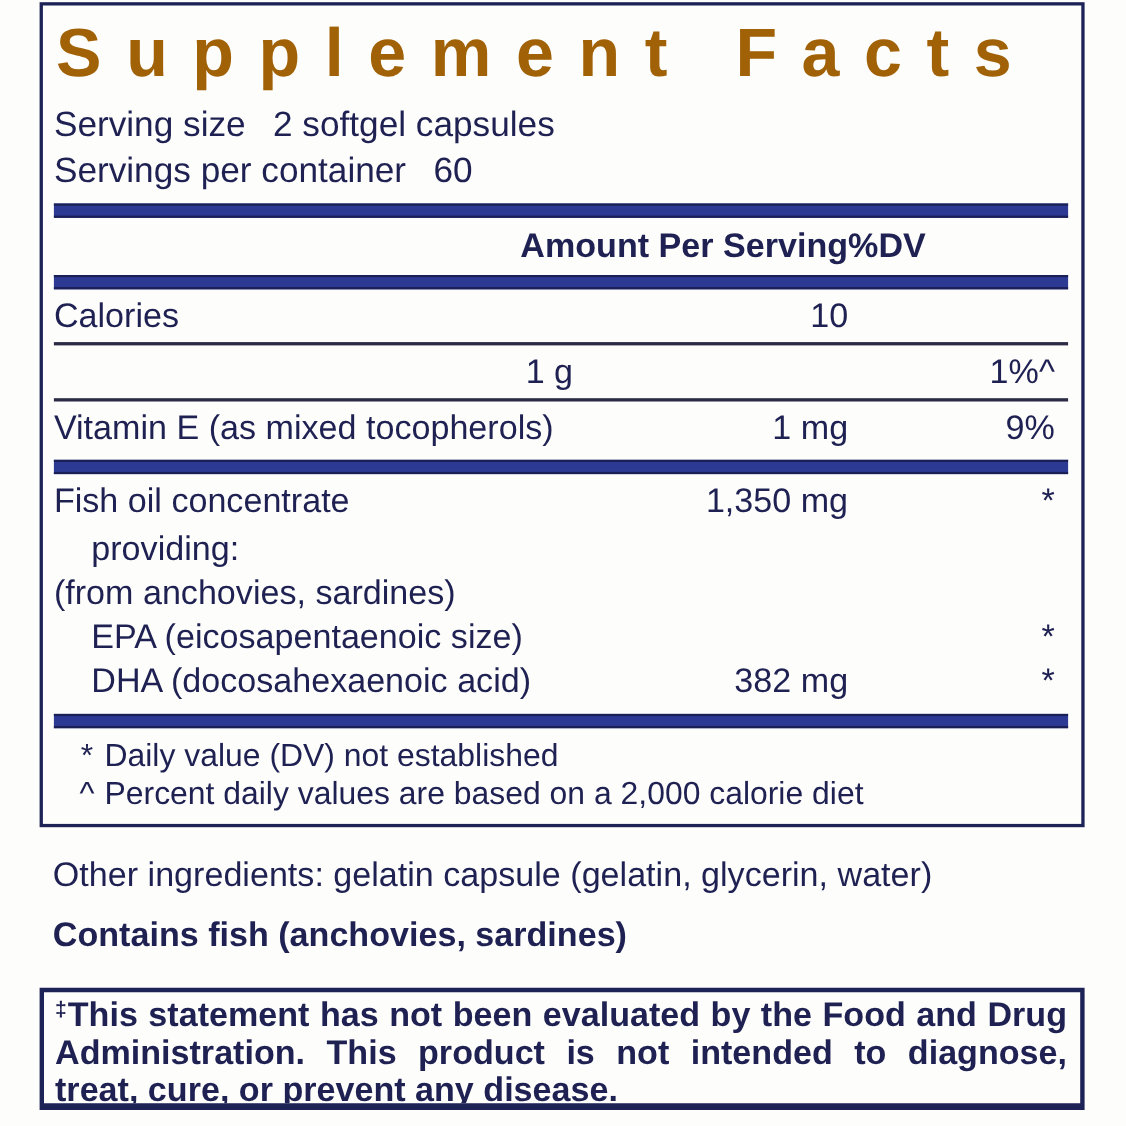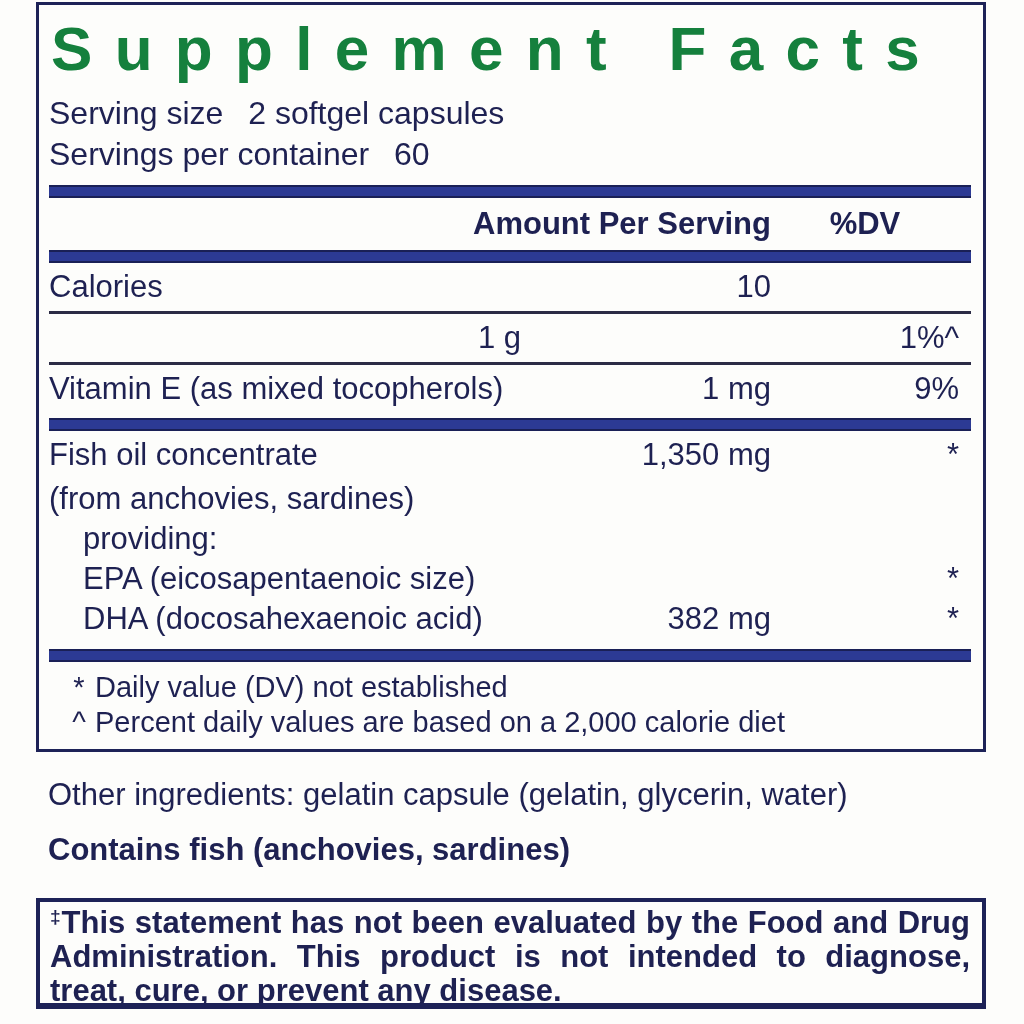"Supplement Facts" .title { color: #15803d -> #a16207 }
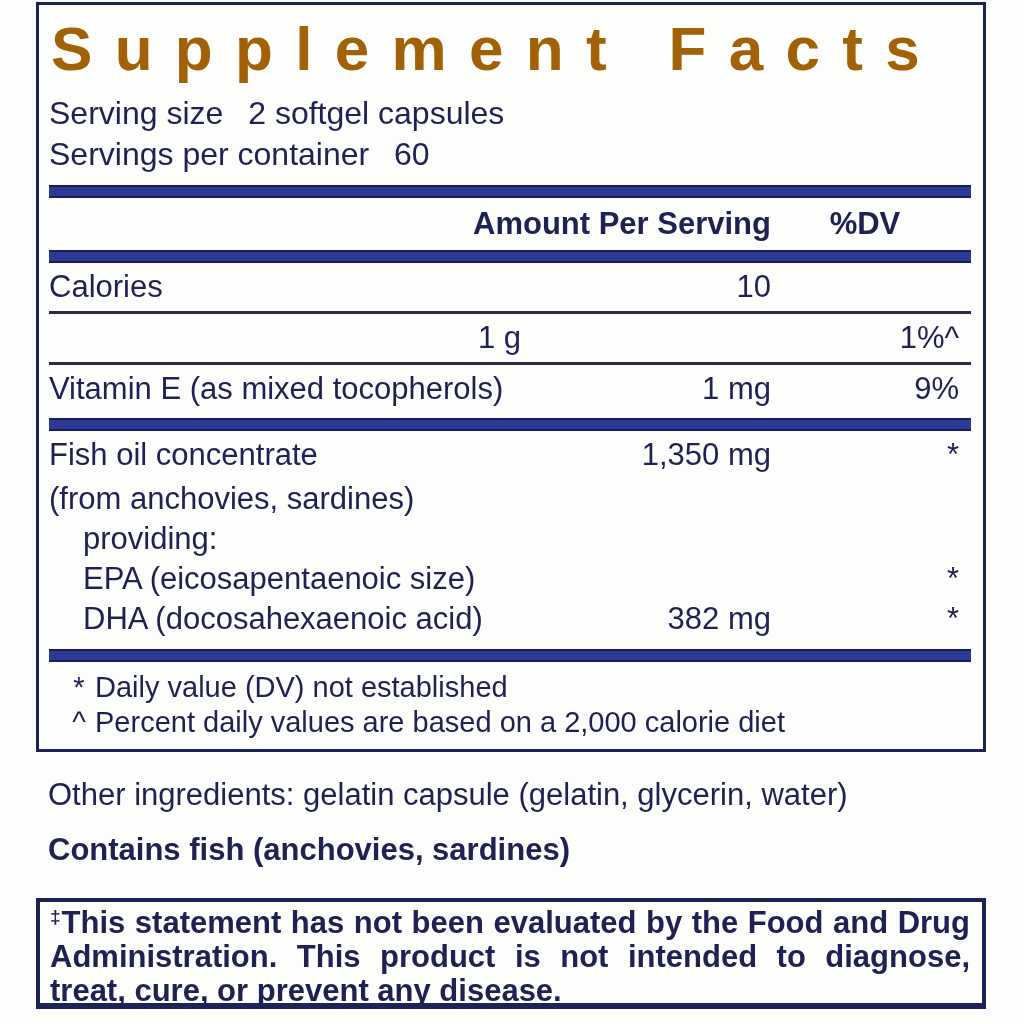"%DV" .thead .dv-head { text-align: center -> left }
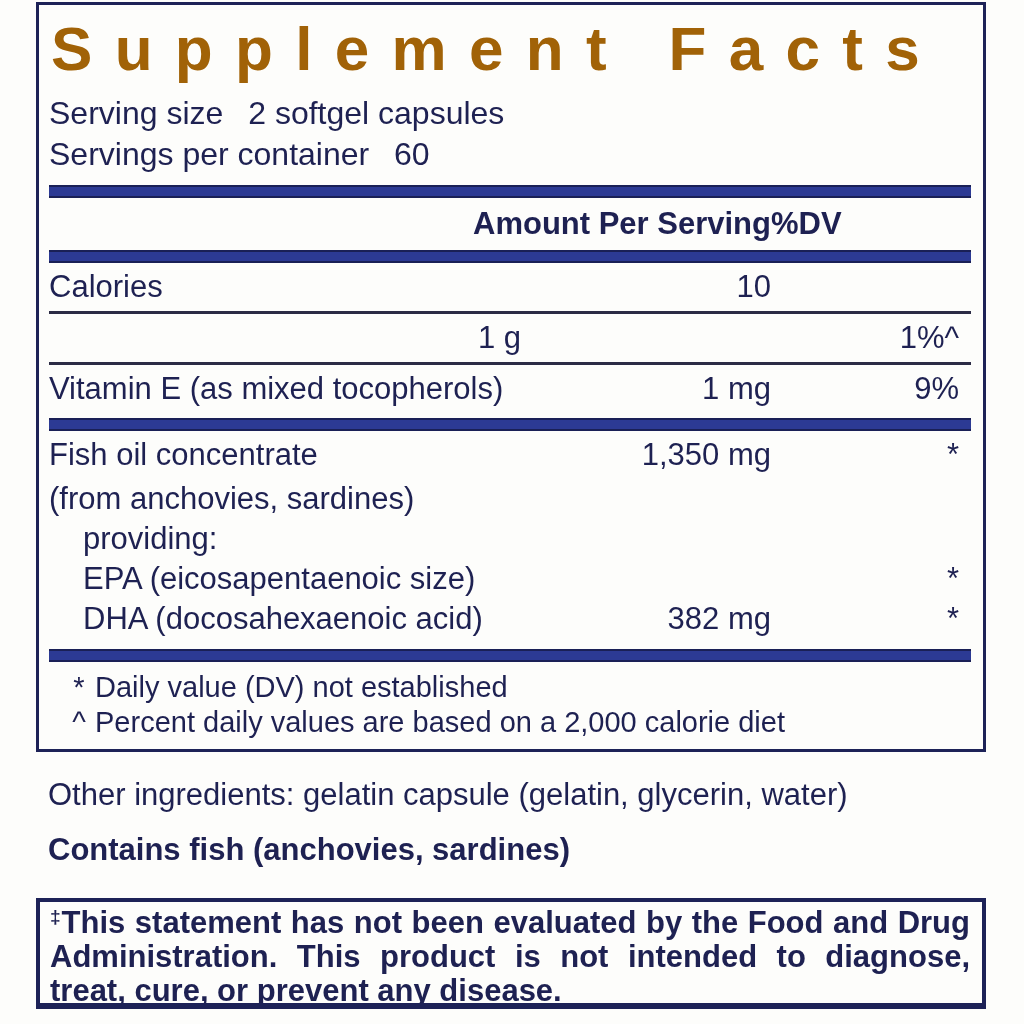"(from anchovies, sardines)" div.row { order: before "providing:" -> after "providing:" }
